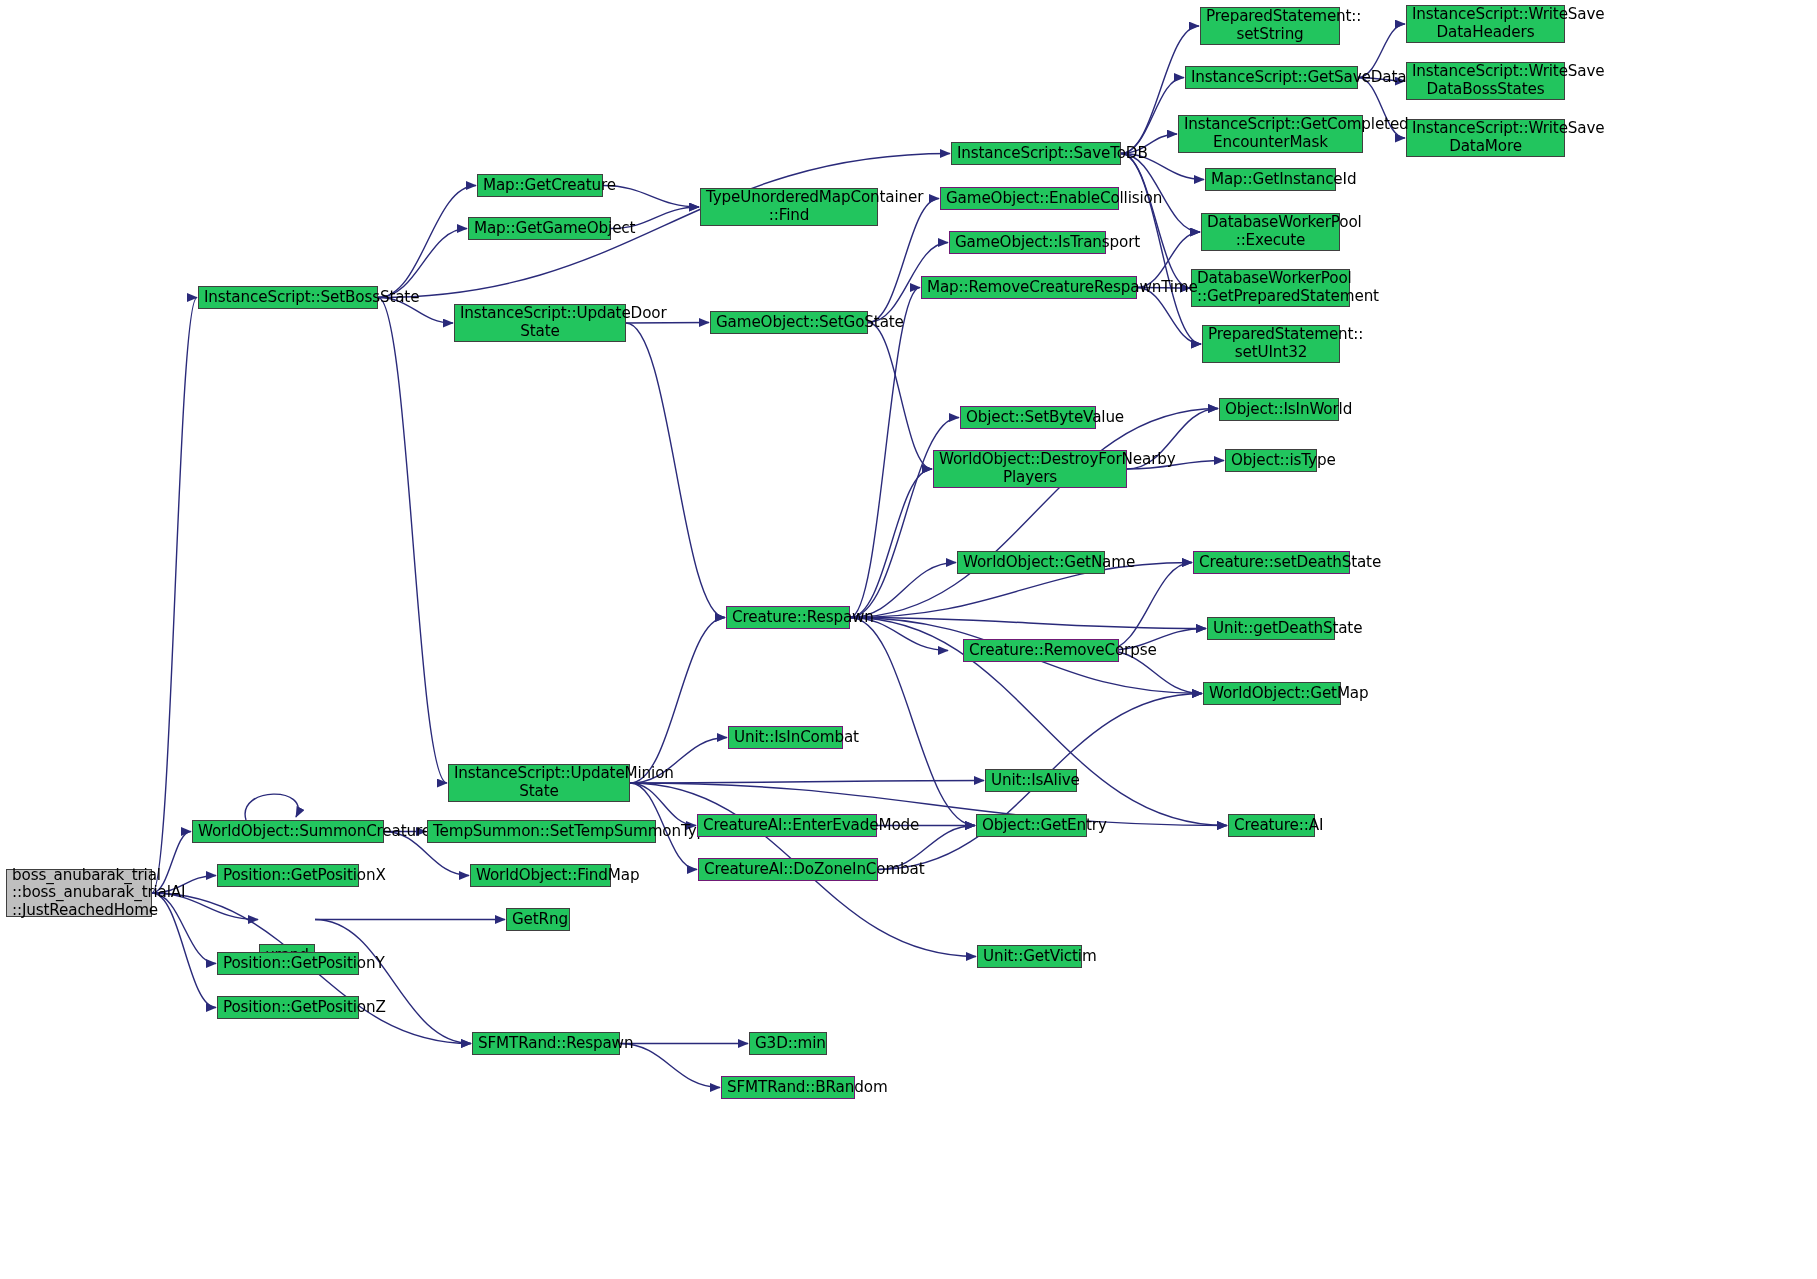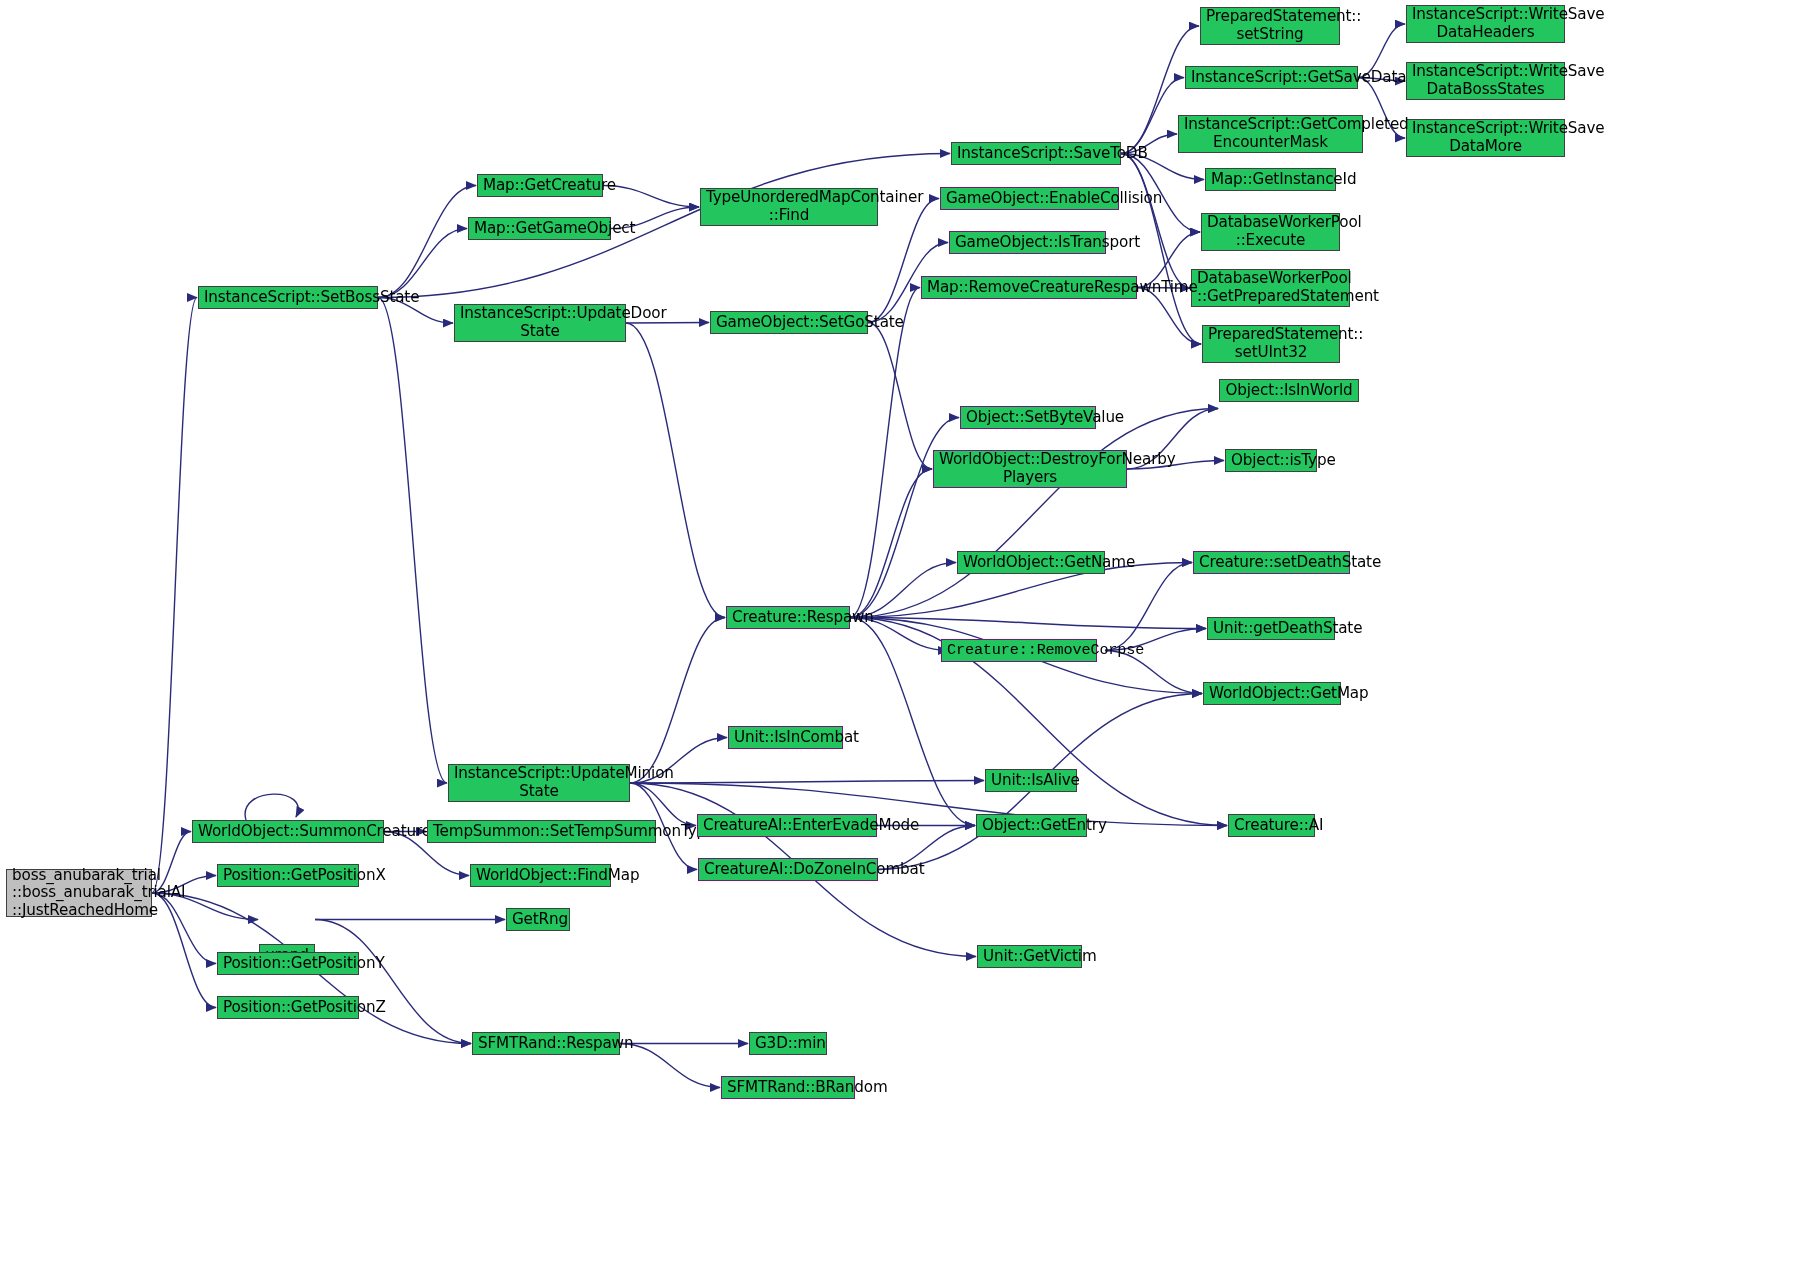"Object::IsInWorld" div.node { top: 379px -> 398px; width: 140px -> 120px }
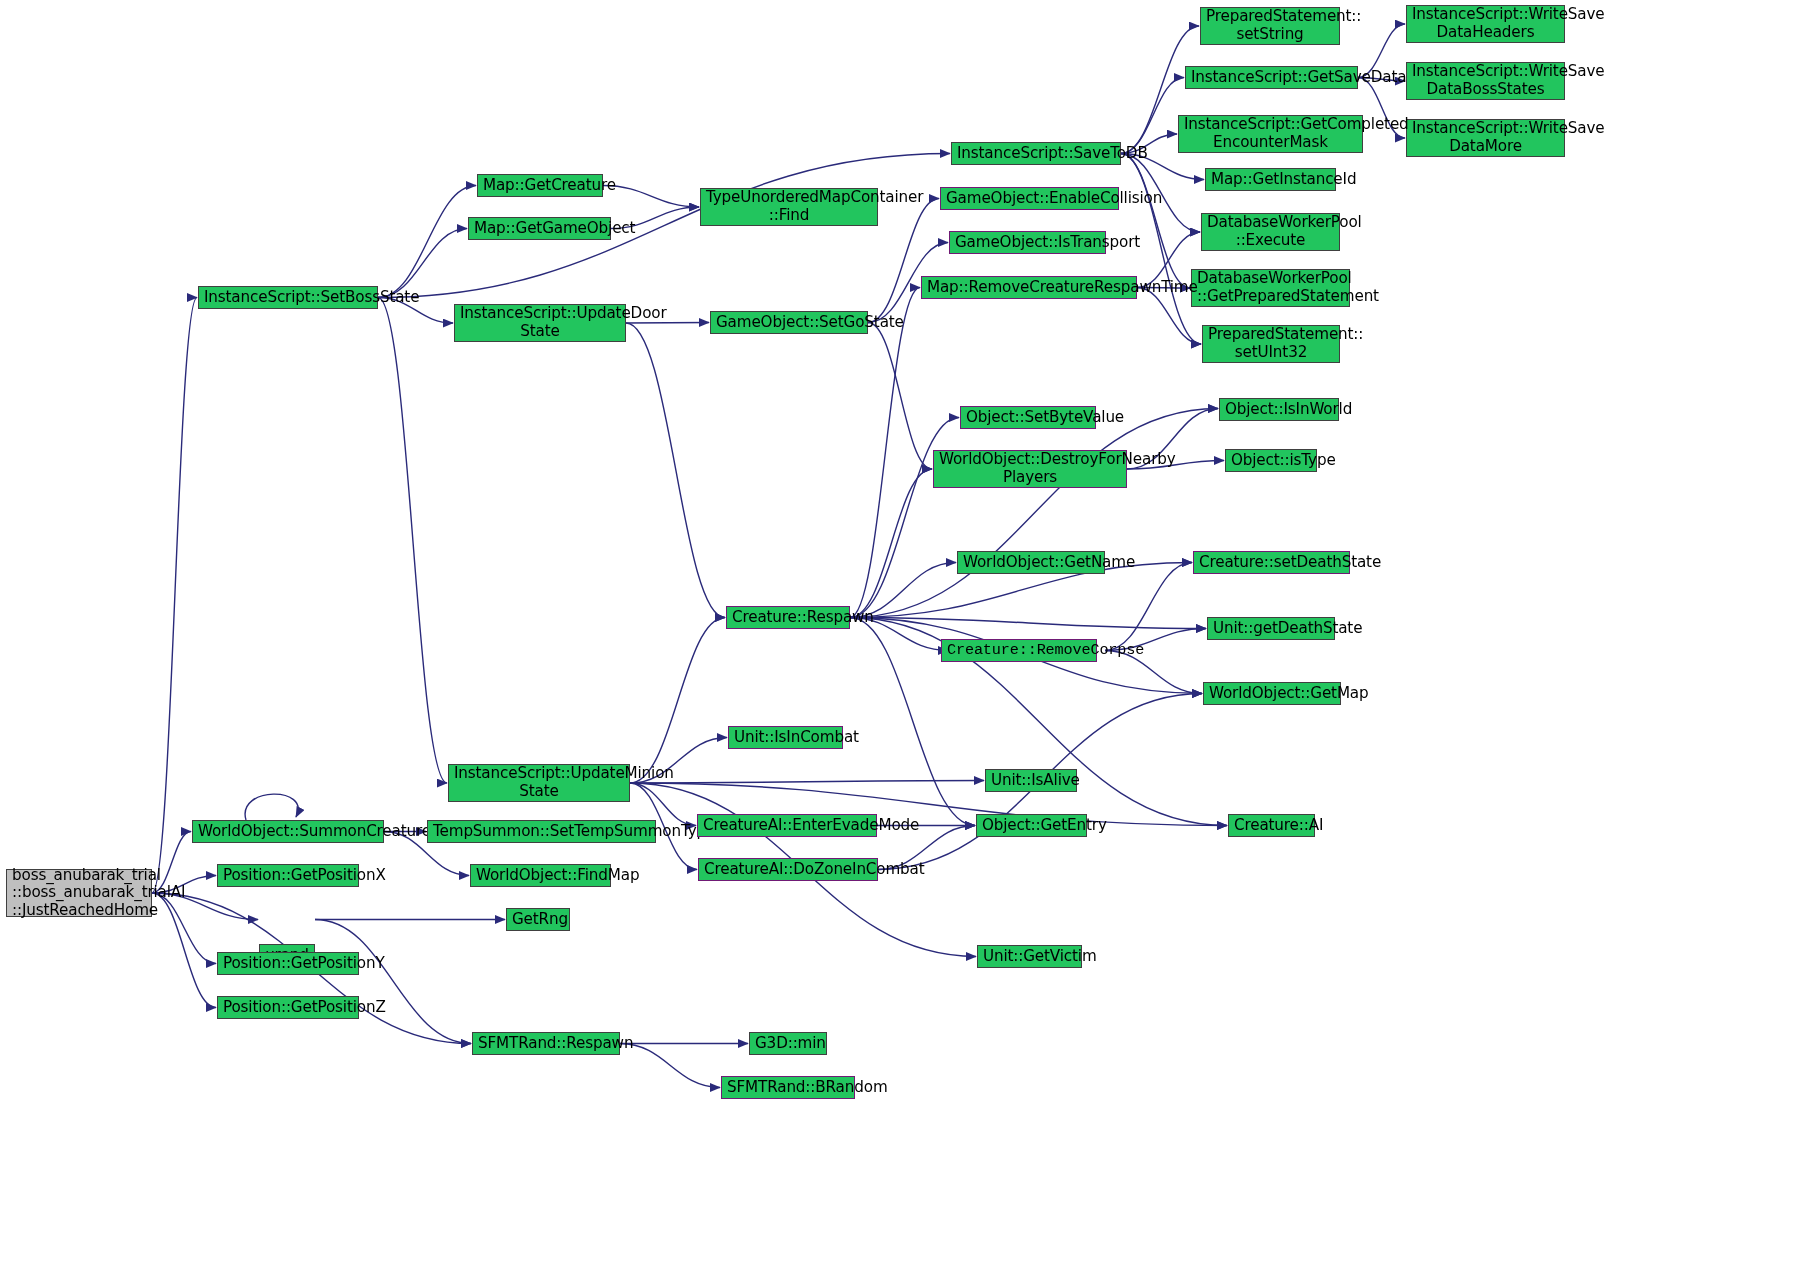"Creature::RemoveCorpse" div.node { font-family: Liberation Mono, monospace -> none; left: 941px -> 963px }
